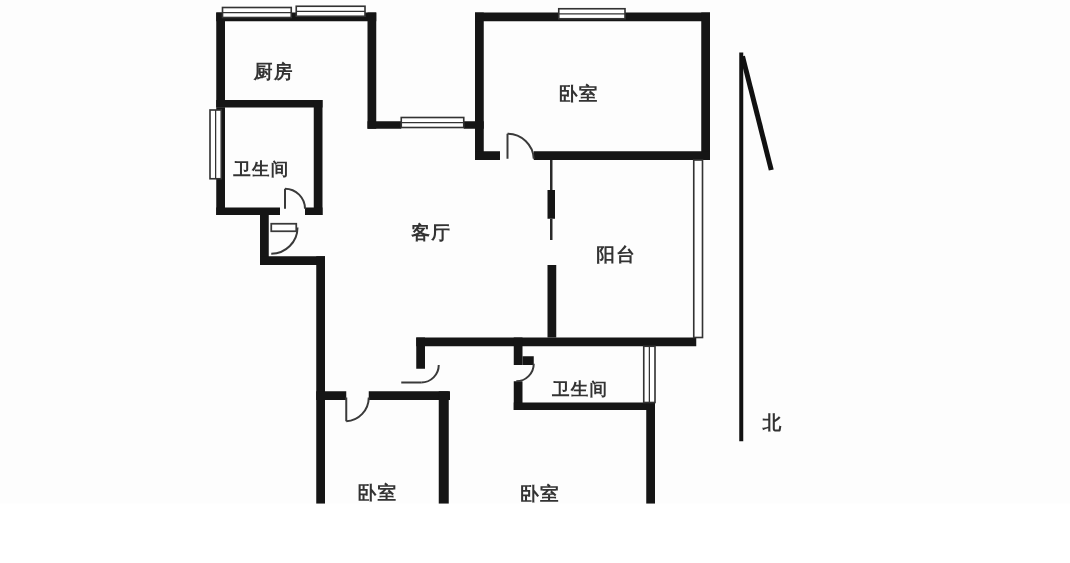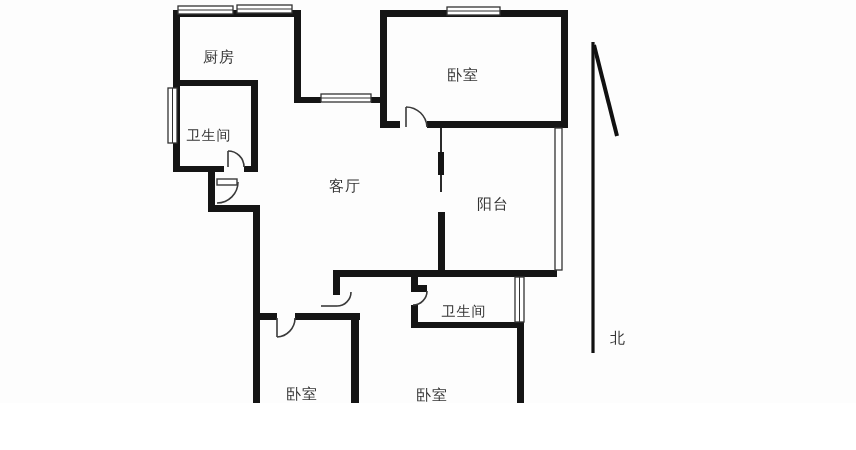"厨房" .stage { font-weight: none -> bold }
